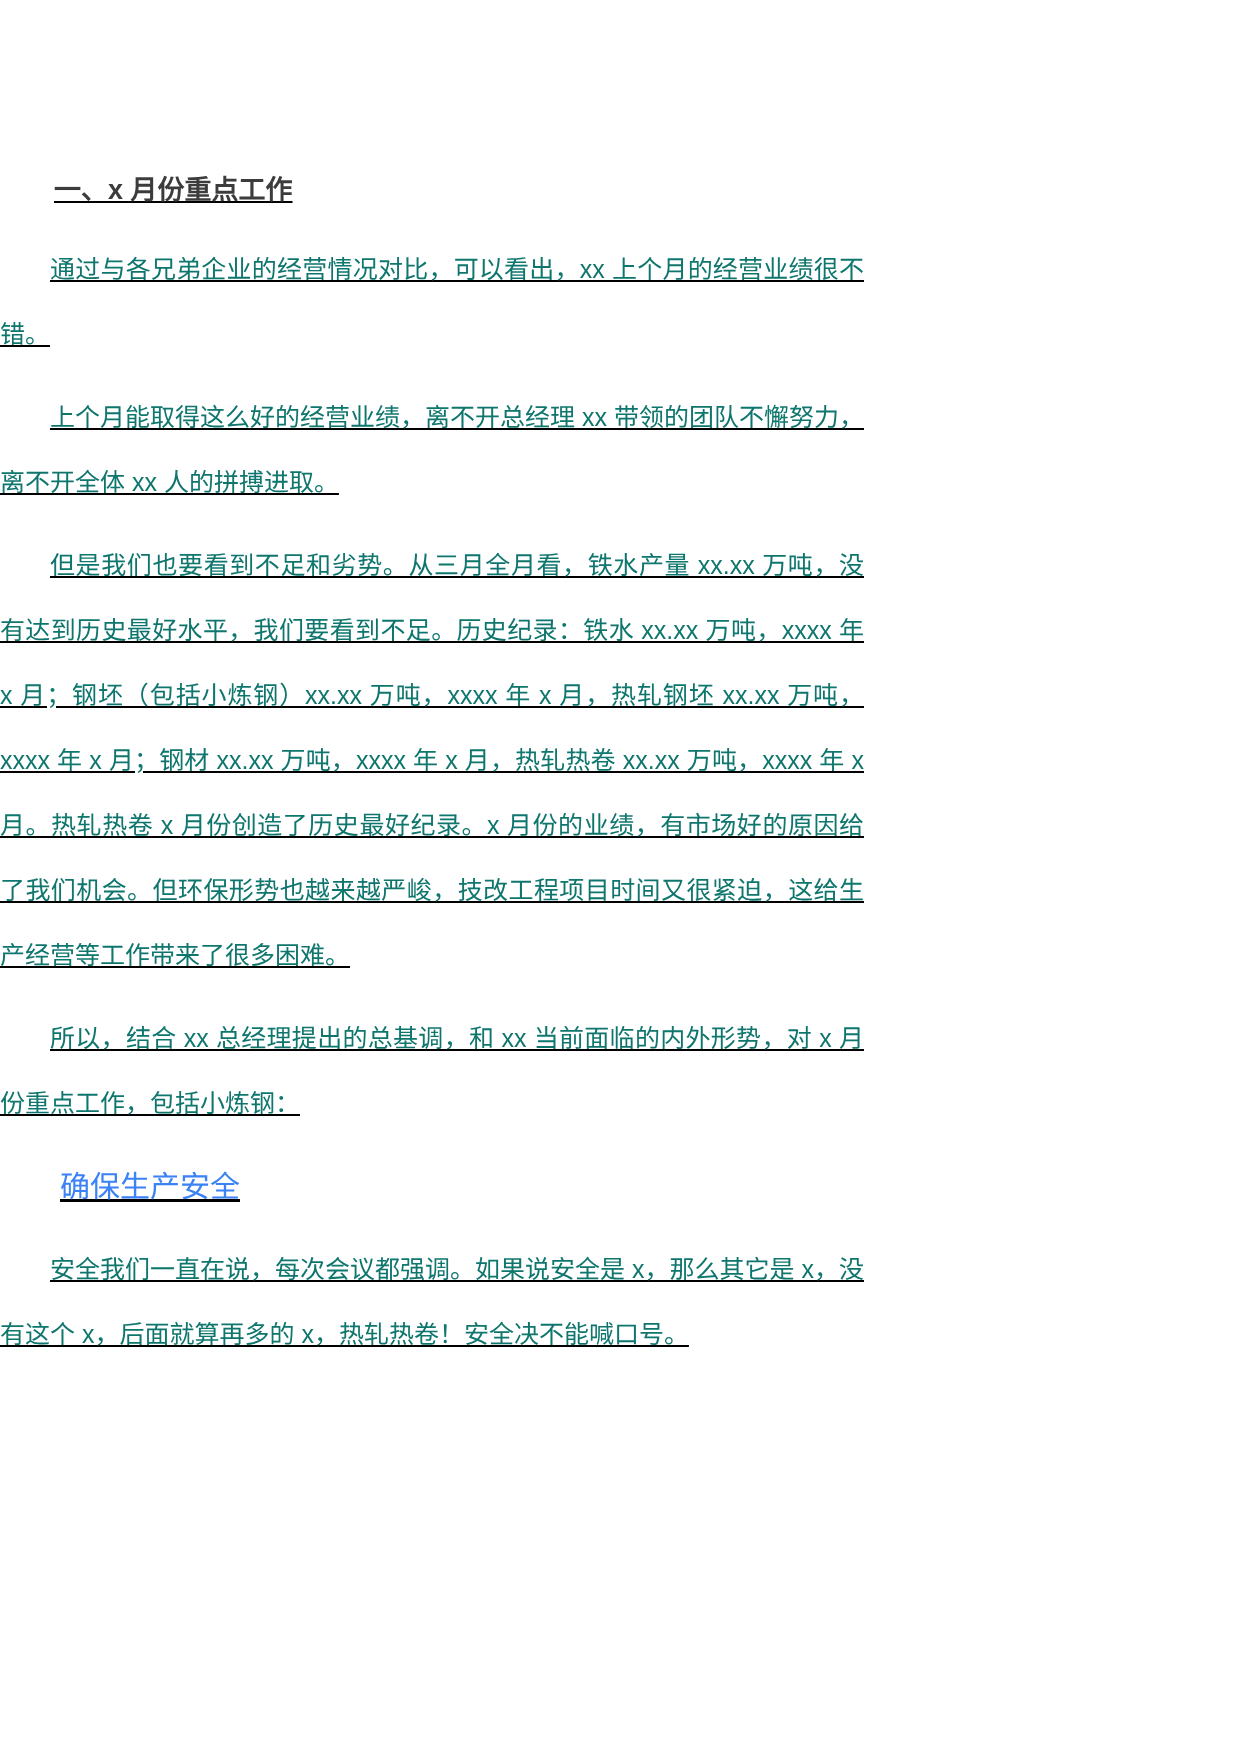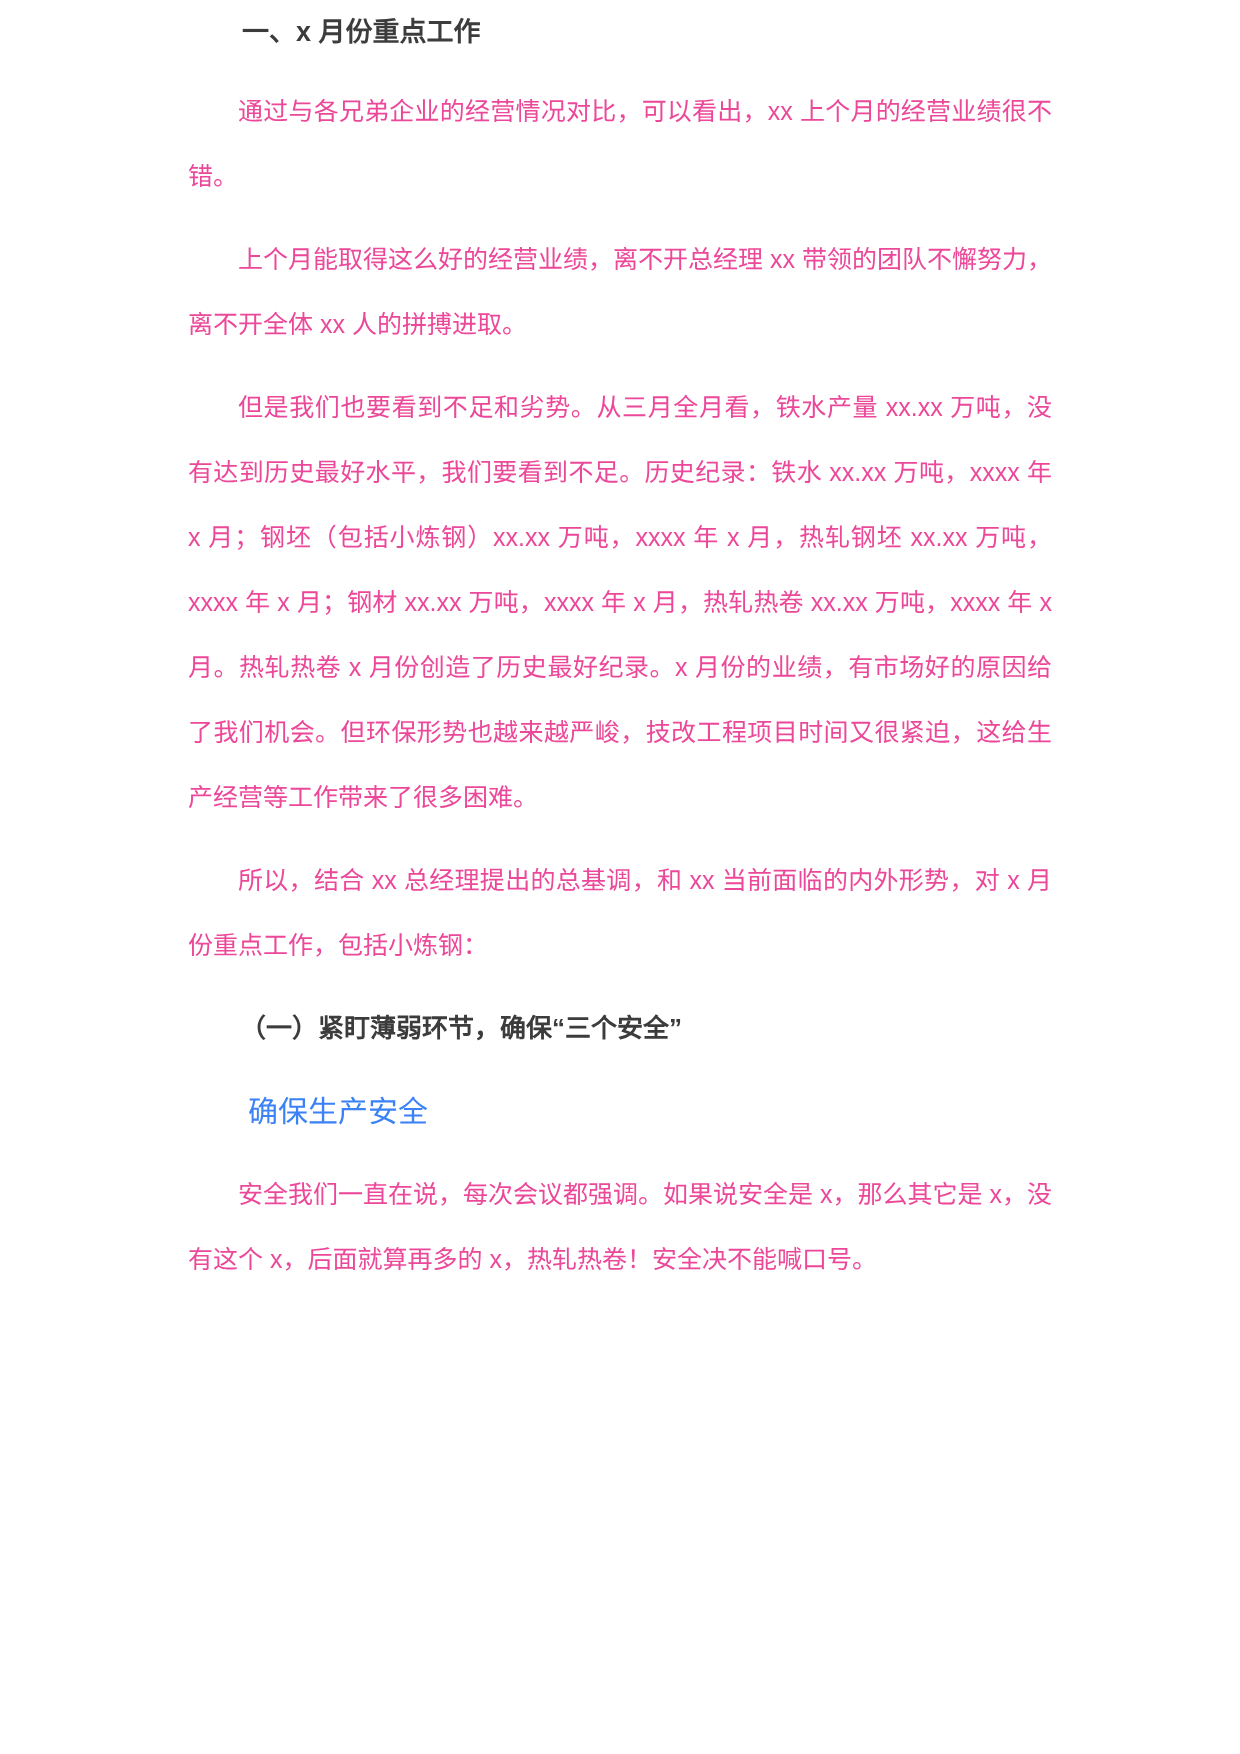"一、x 月份重点工作" .page { margin-left: 188px -> none; padding-top: none -> 158px; text-decoration: none -> underline }
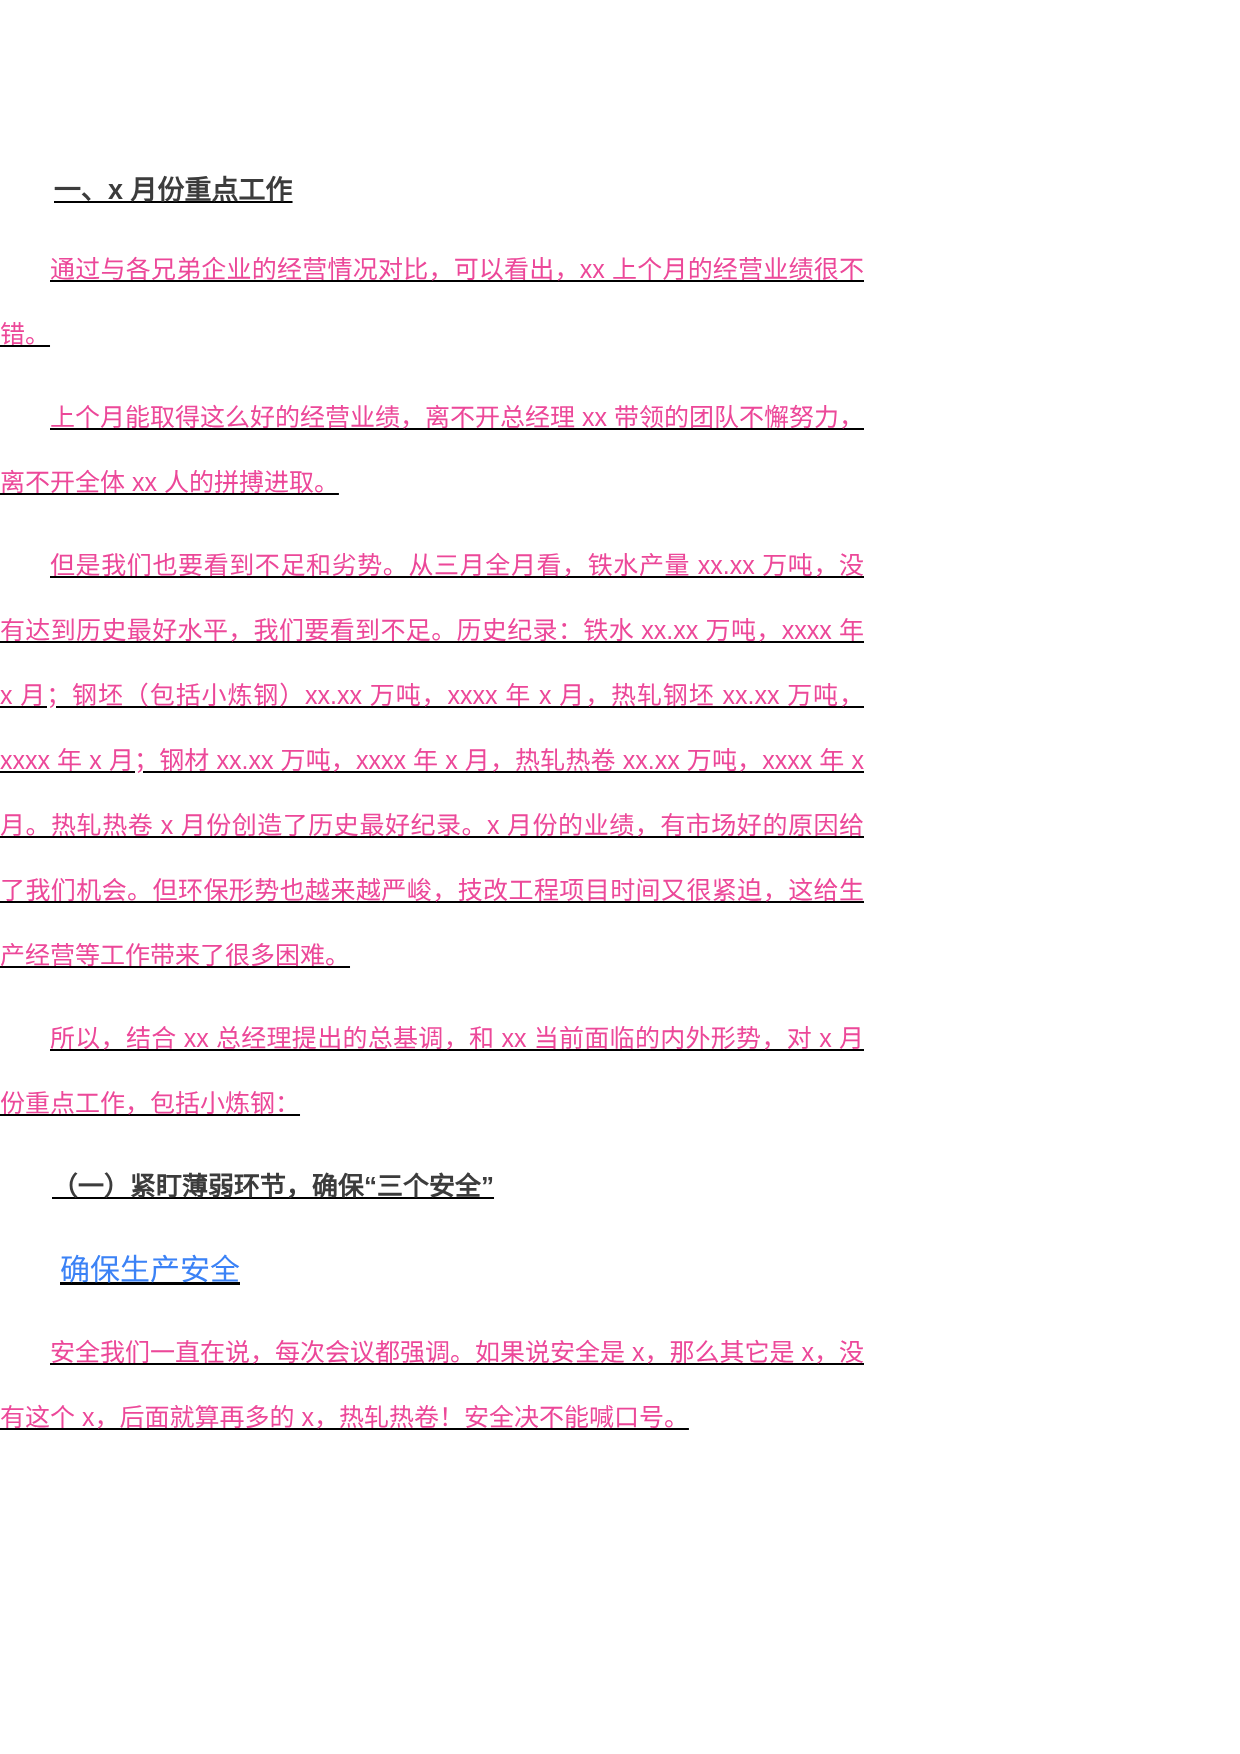"通过与各兄弟企业的经营情况对比，可以看出，xx 上个月的经营业绩很不错。" .doc-p { color: #ec4899 -> #0f766e }
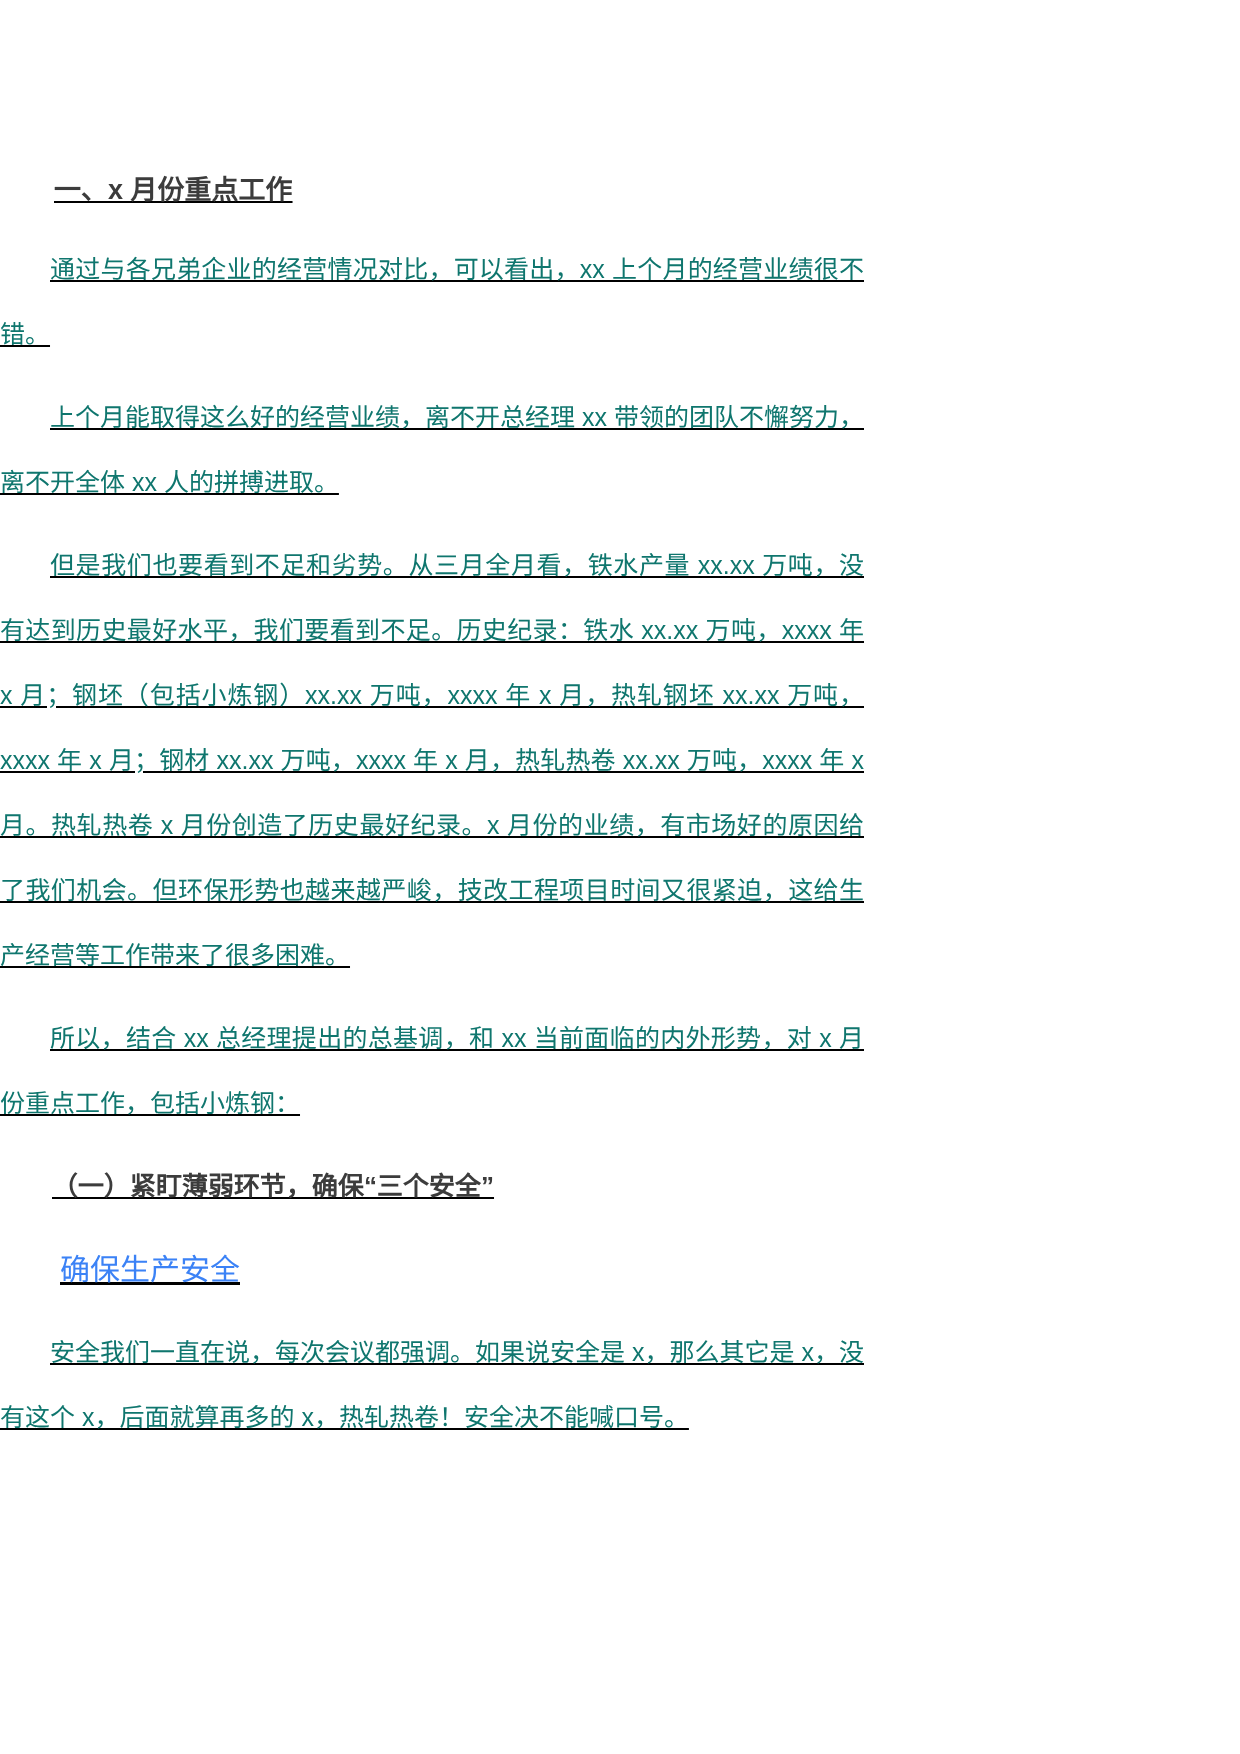"（一）紧盯薄弱环节，确保“三个安全”" h2.doc-h2 { html: <h2>（一）紧盯薄弱环节，确保“三个安全”</h2> -> none }
